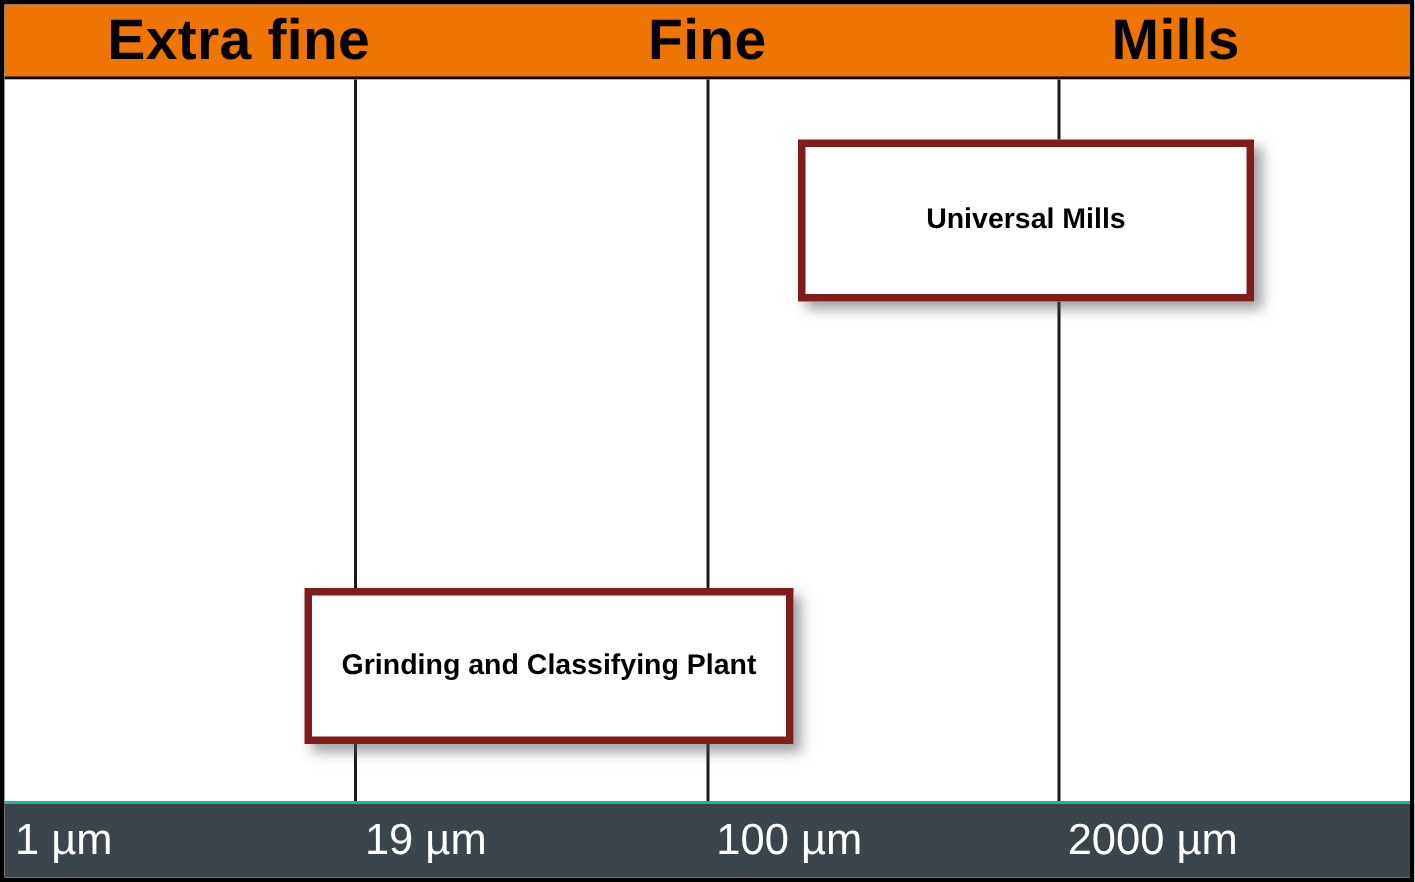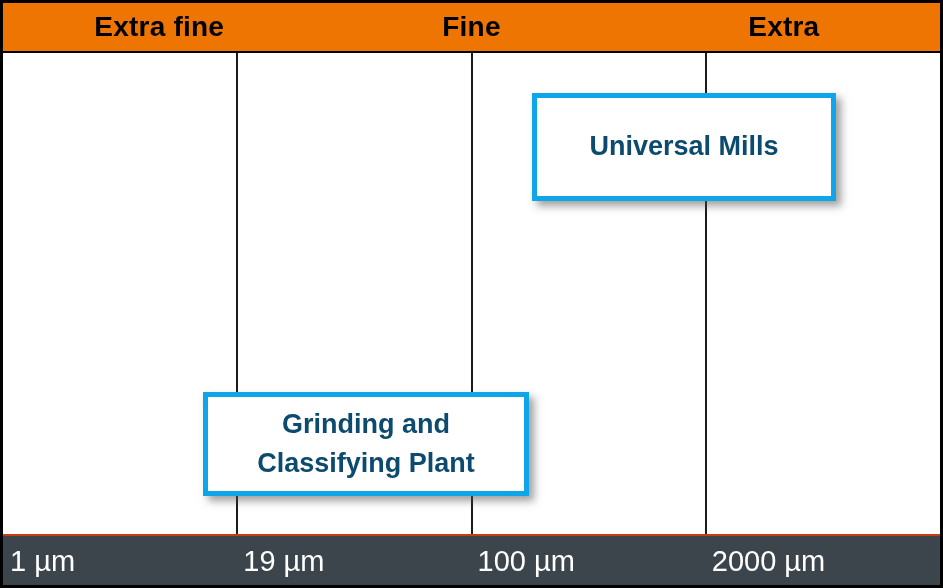"Extra fine" .band { font-size: 28px -> 38px }
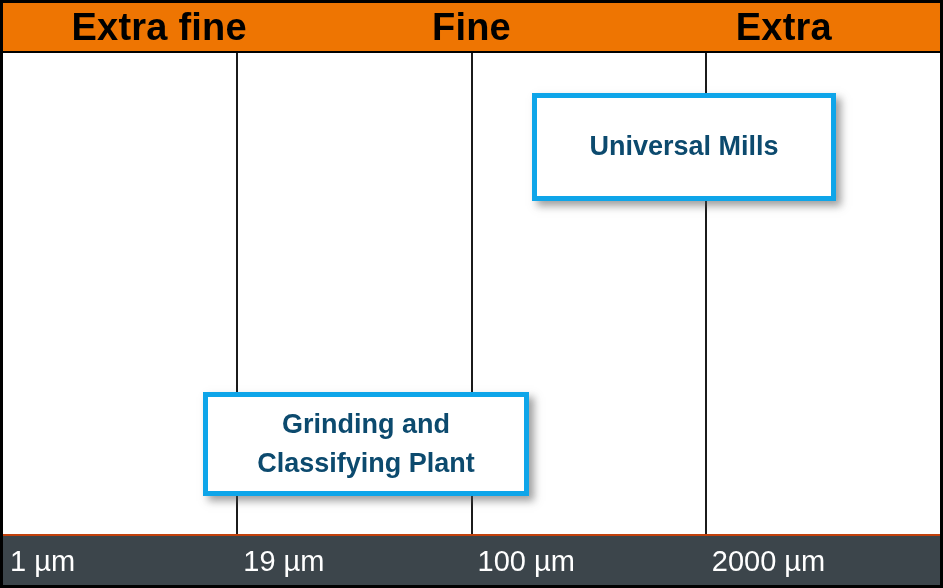"Extra" span { text: Extra -> Mills }
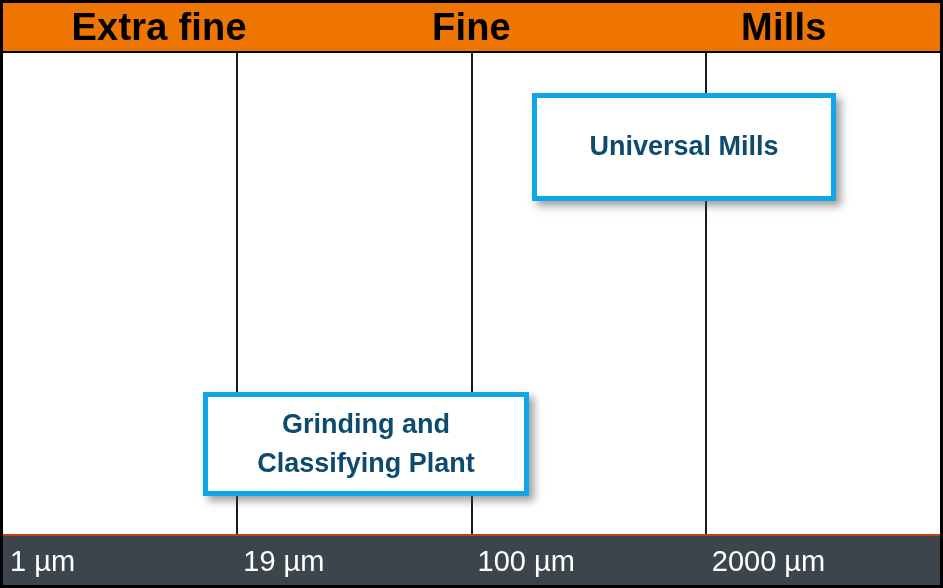"Universal Mills" .rbox { border: 5px solid #0ea5e9 -> 5px solid #7f1d1d; color: #0c4a6e -> #000000; font-size: 27px -> 19px }
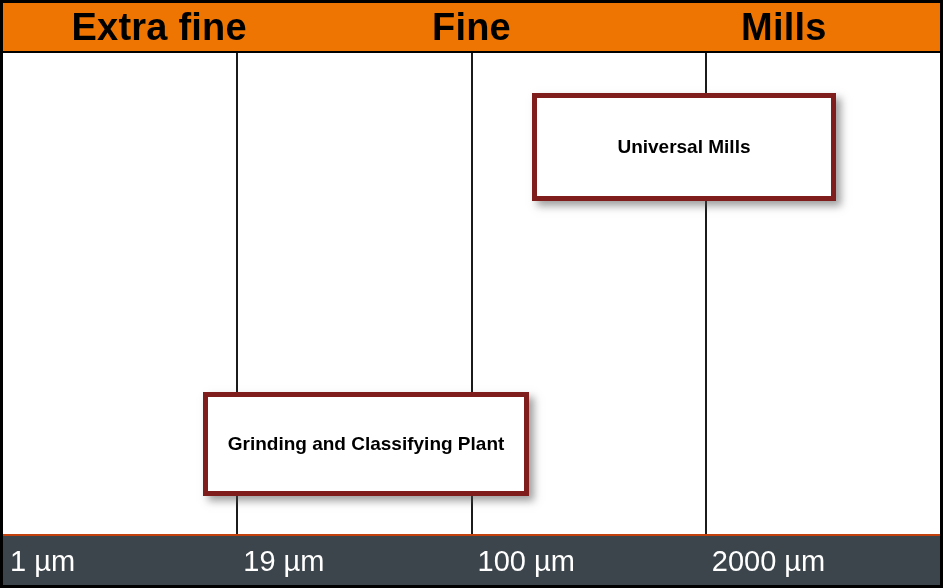"1 µm" .axisbar { border-top: 2px solid #c2410c -> 2px solid #14b8a6 }
